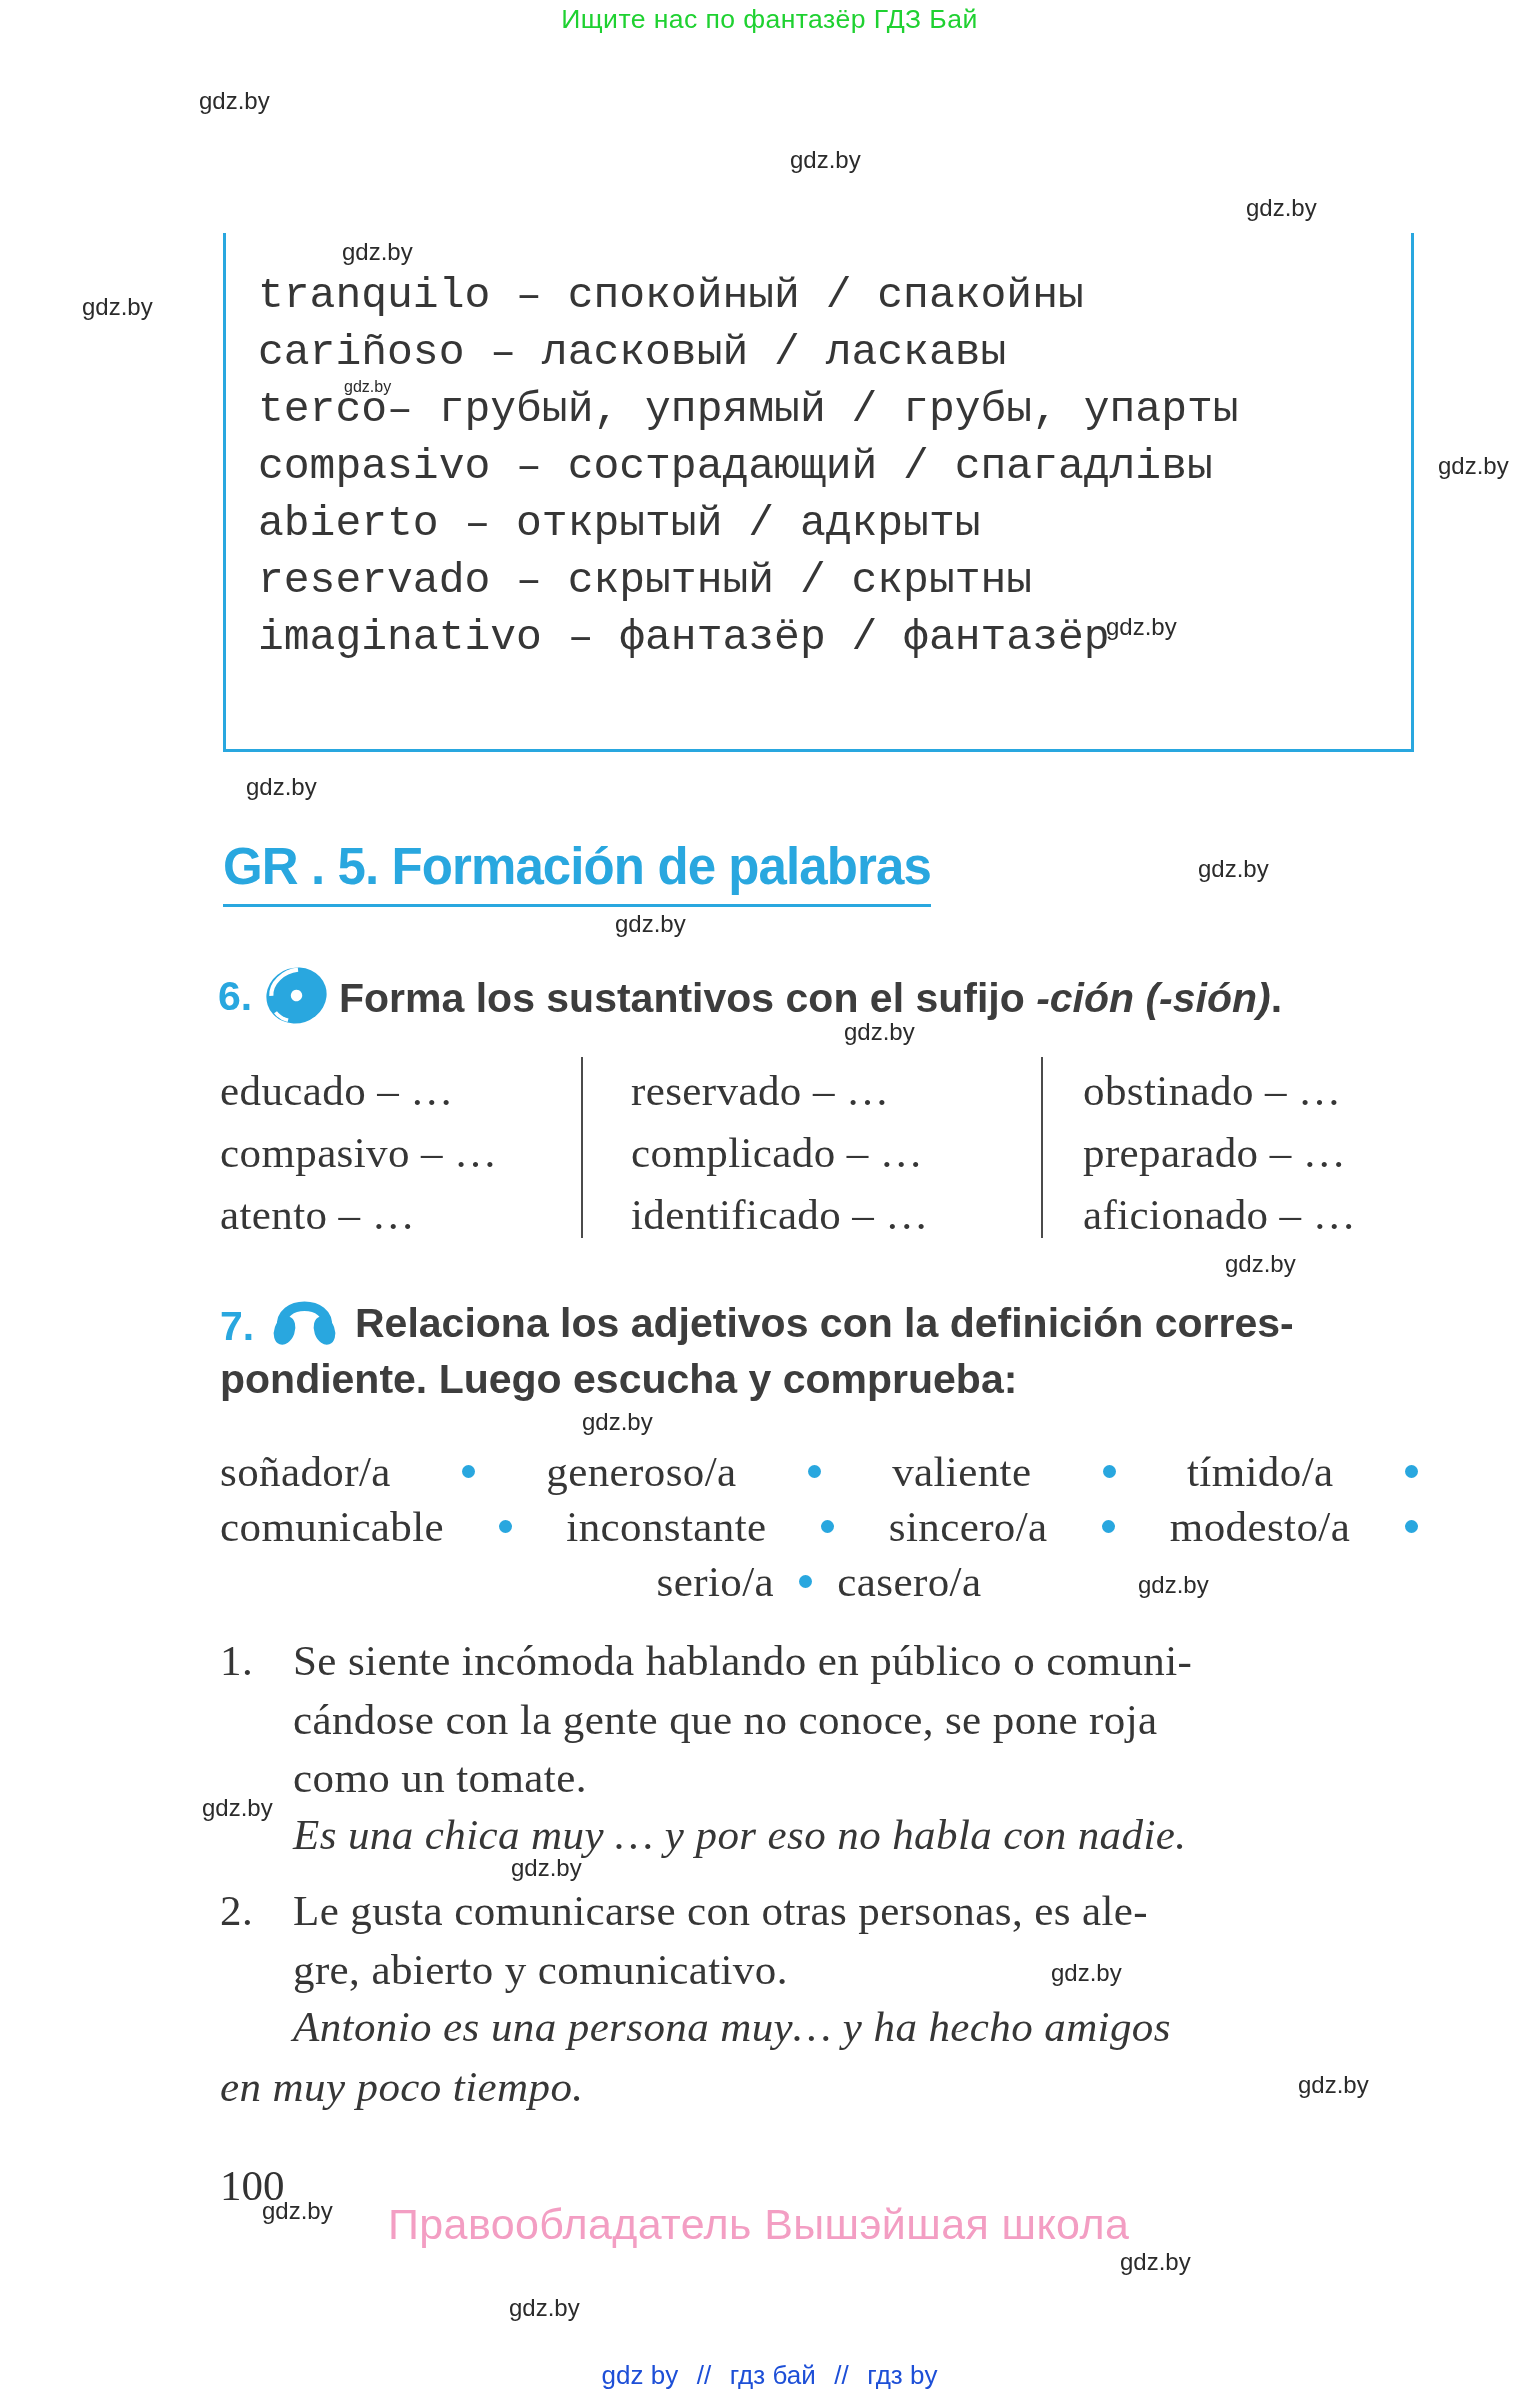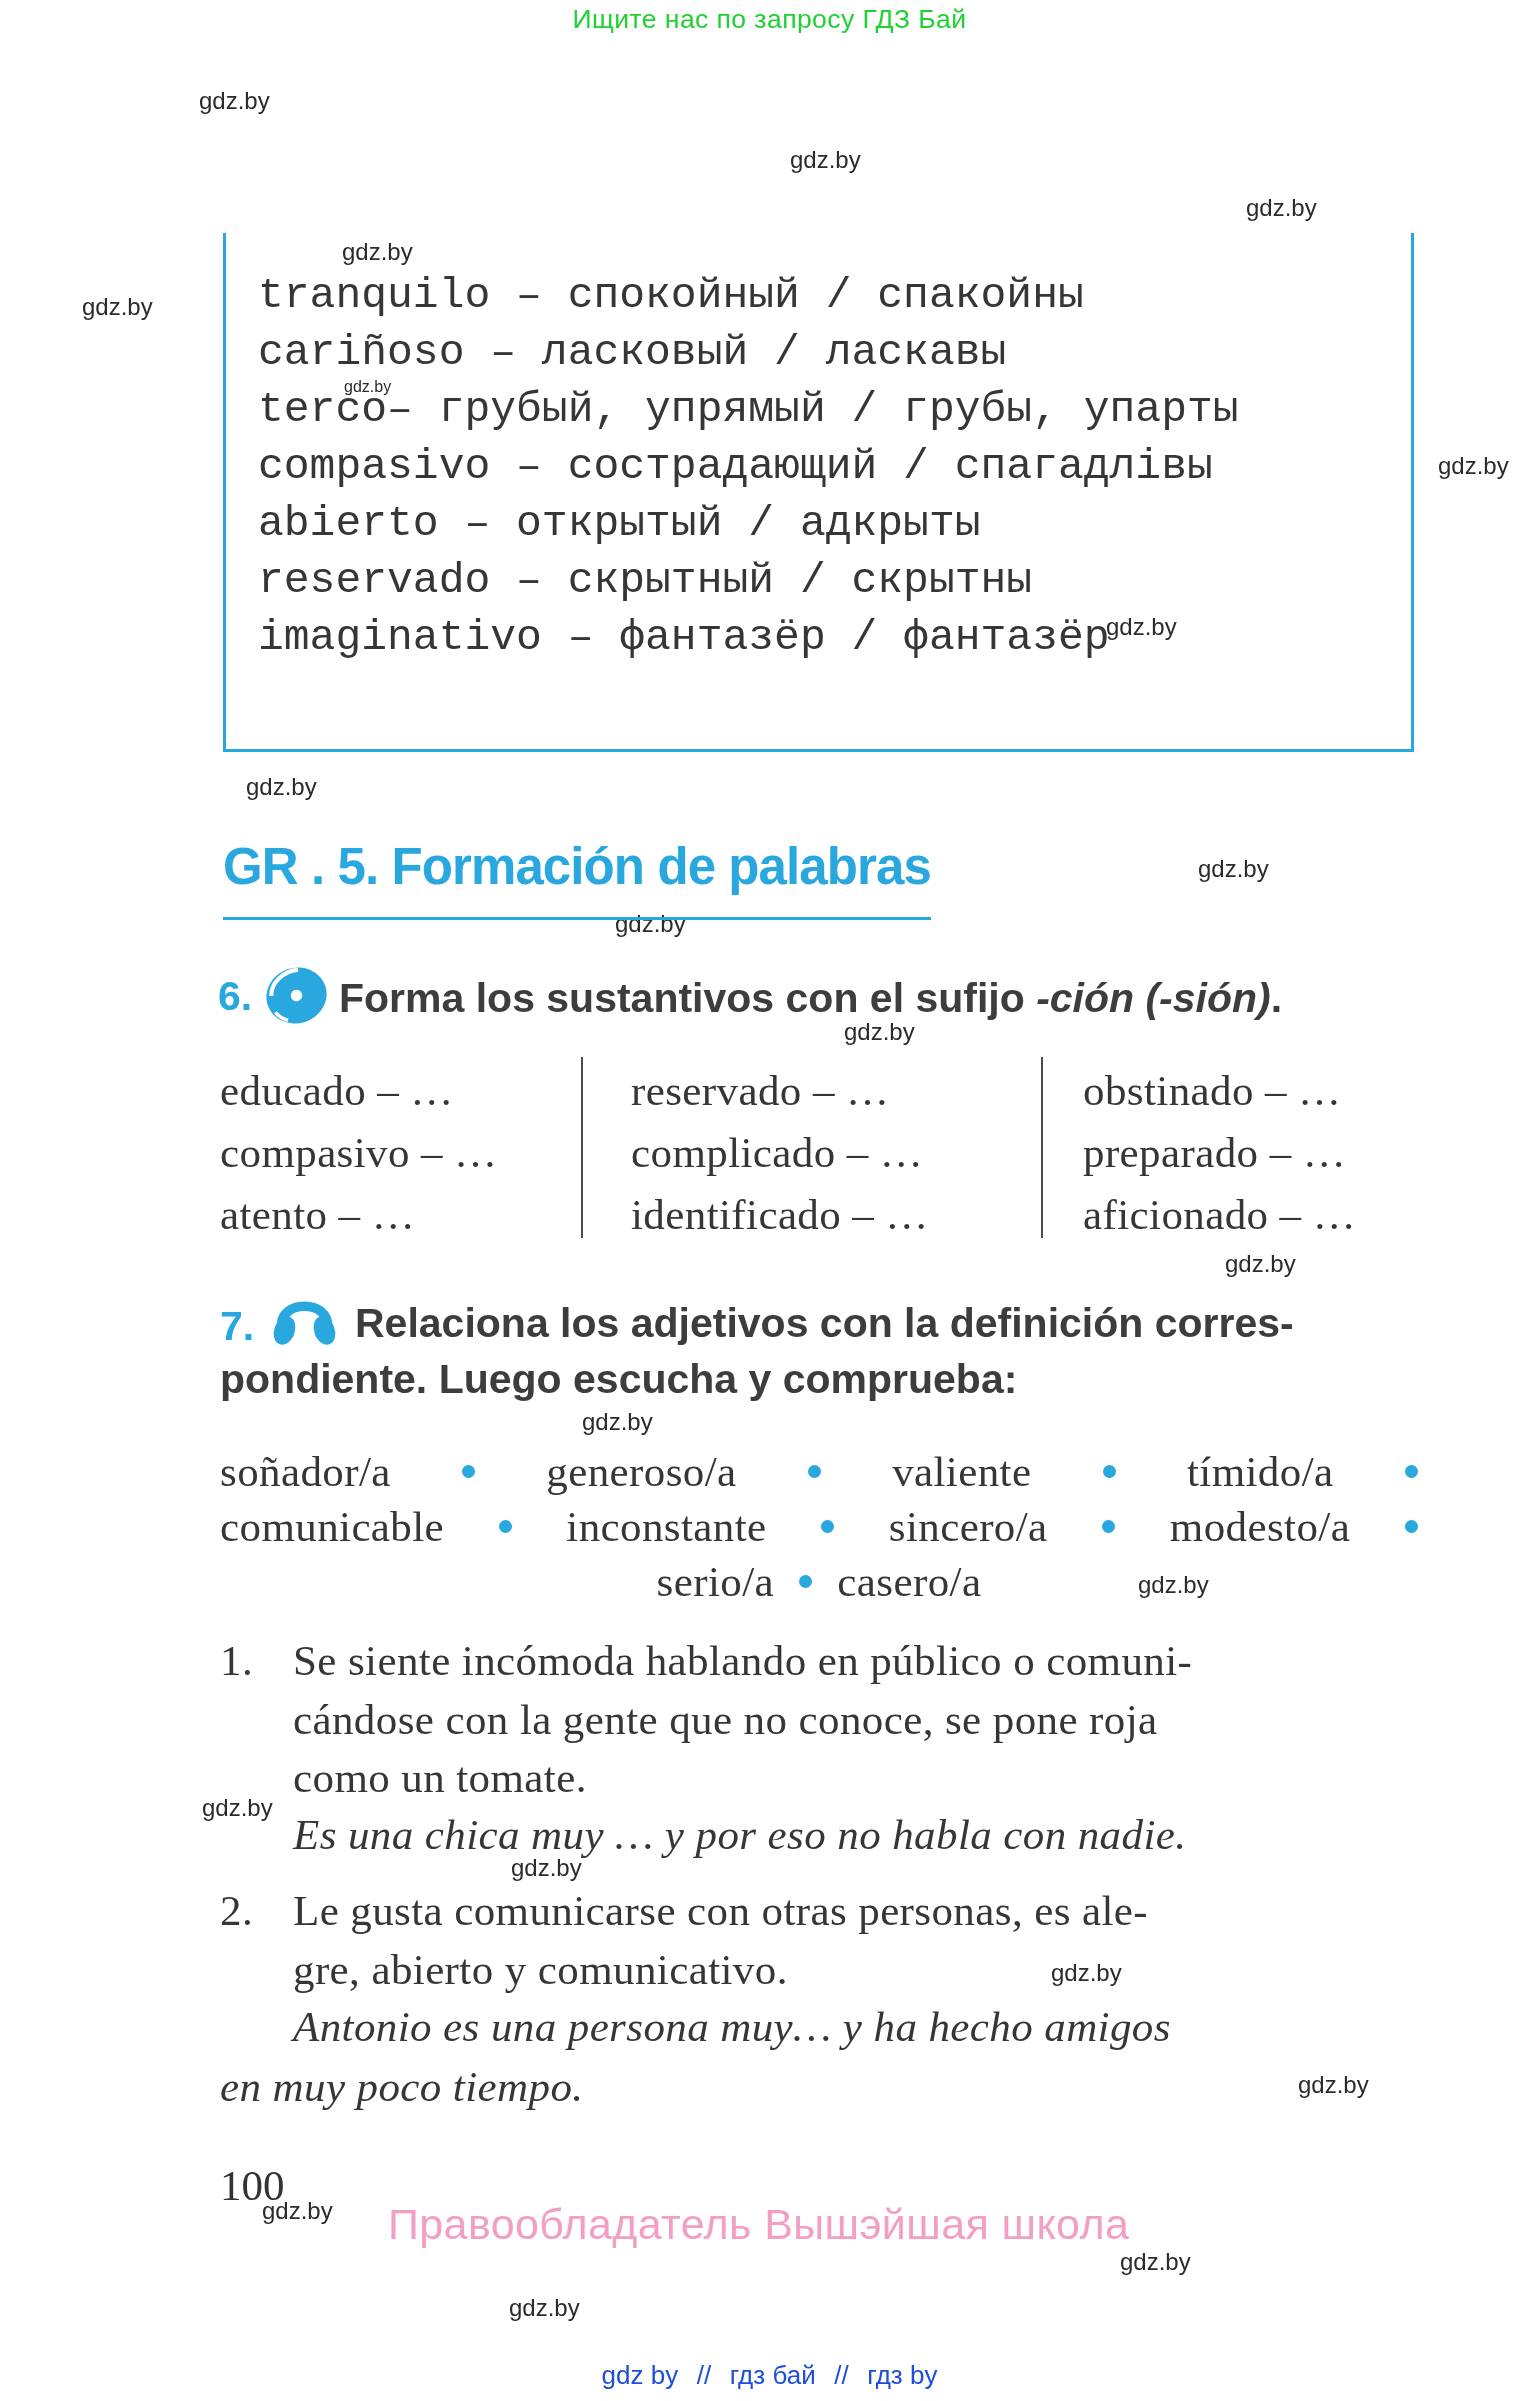"Ищите нас по запросу ГДЗ" div.banner { text: запросу -> фантазёр }
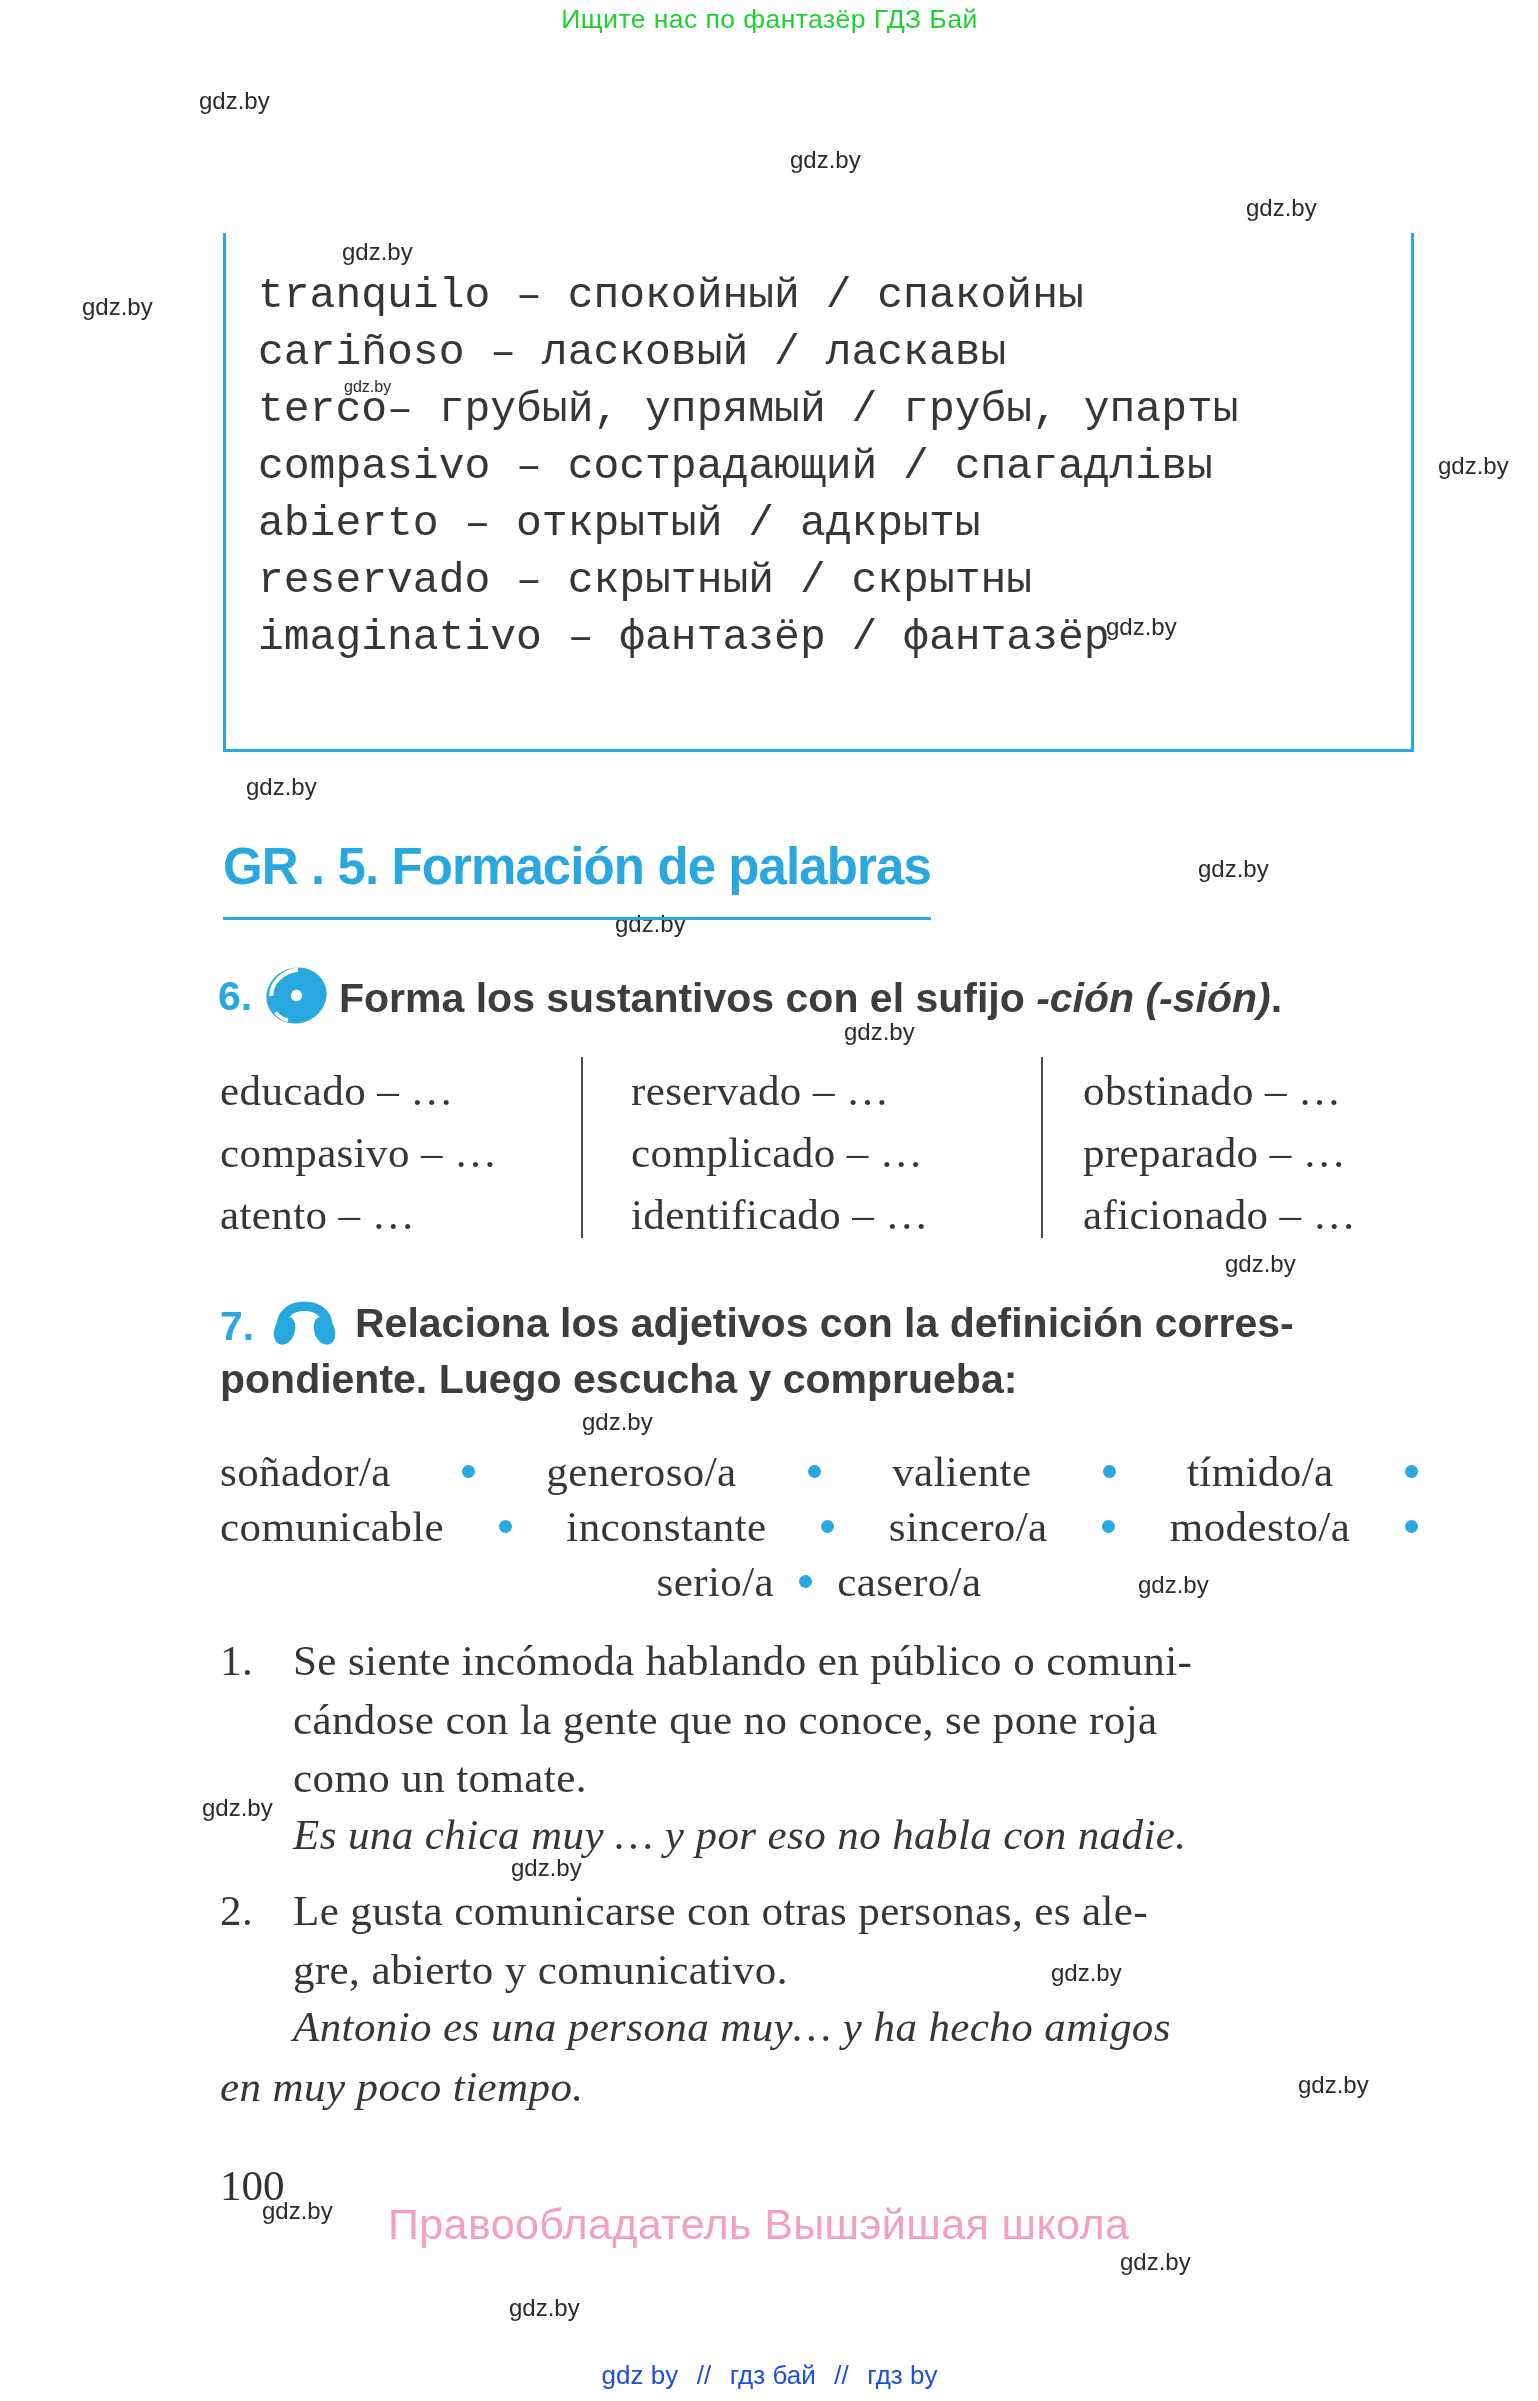"GR . 5. Formación de" .gr-heading { padding-bottom: 21px -> 8px }
